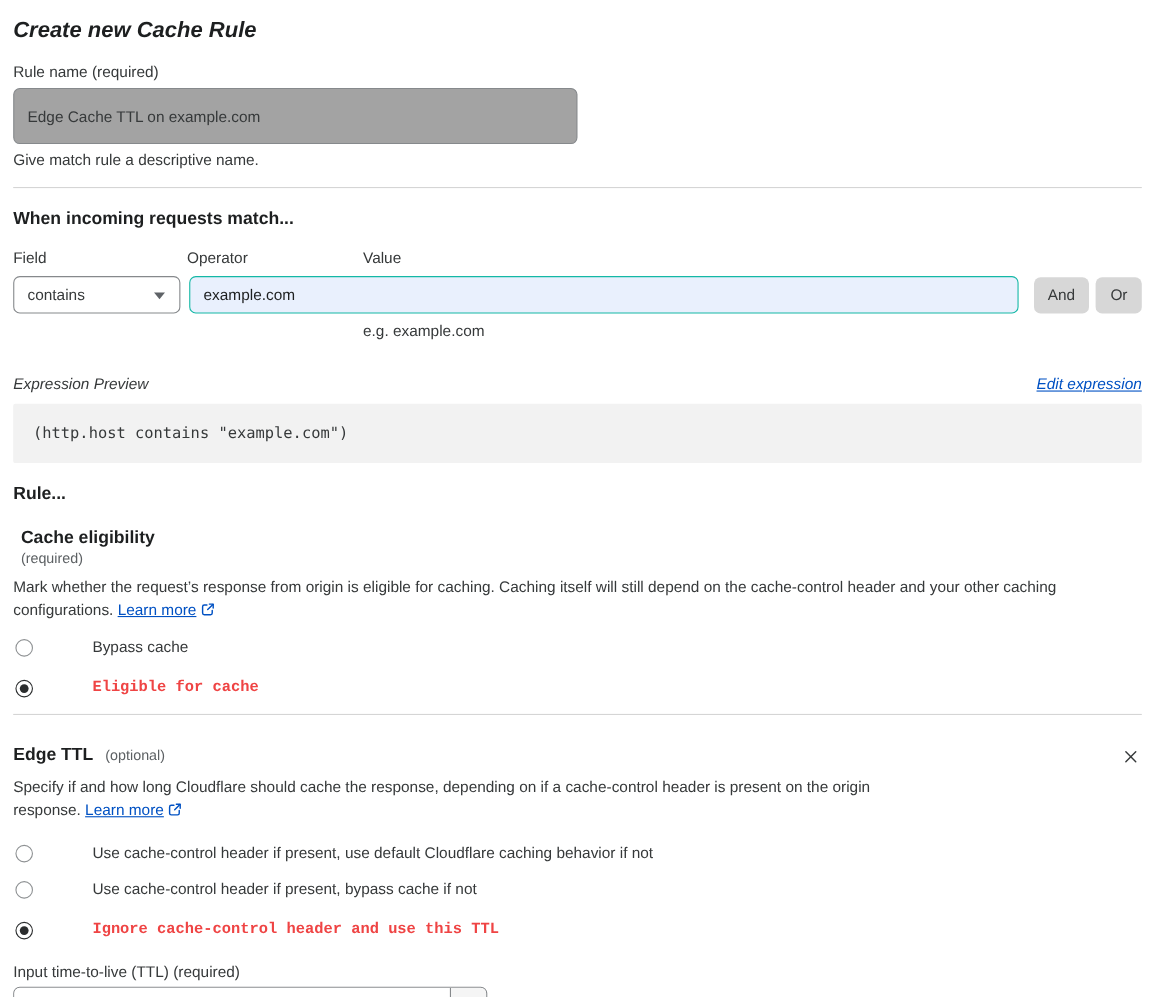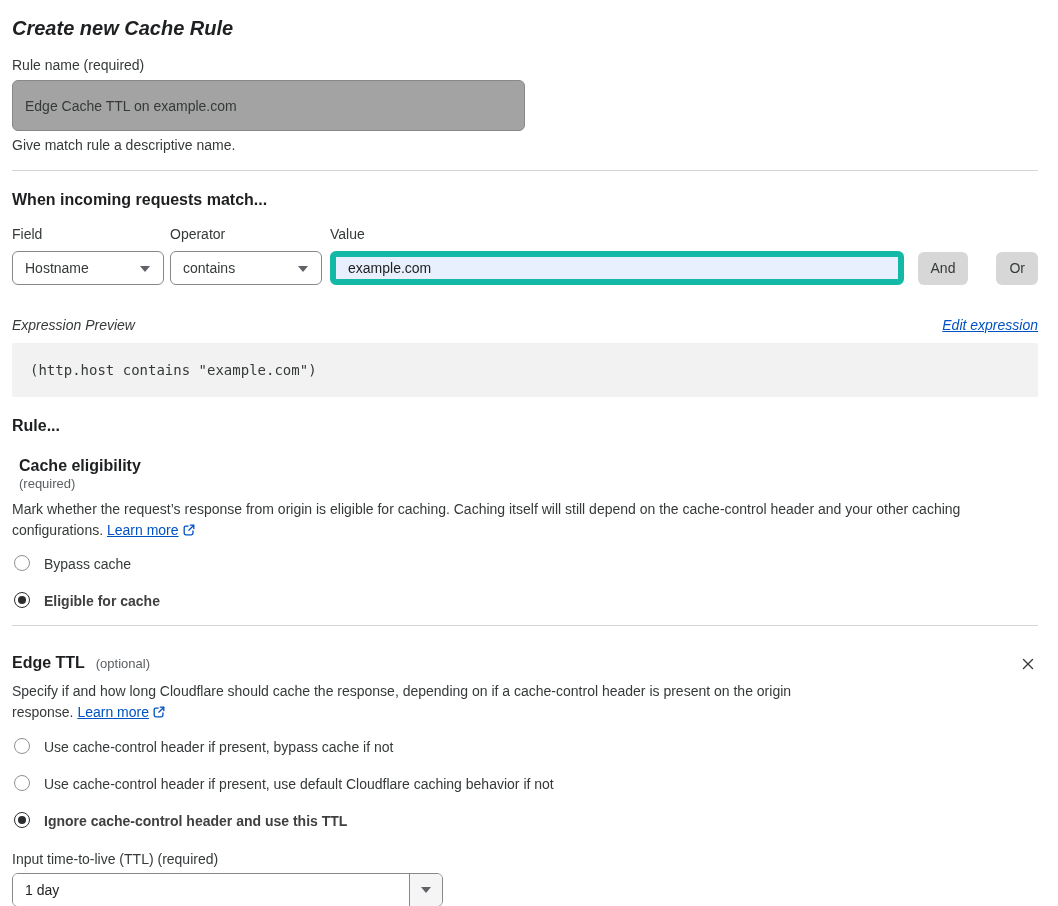"Hostname" div.select-box { html: <div> <span>Hostname</span> <span></span> </div> -> none }
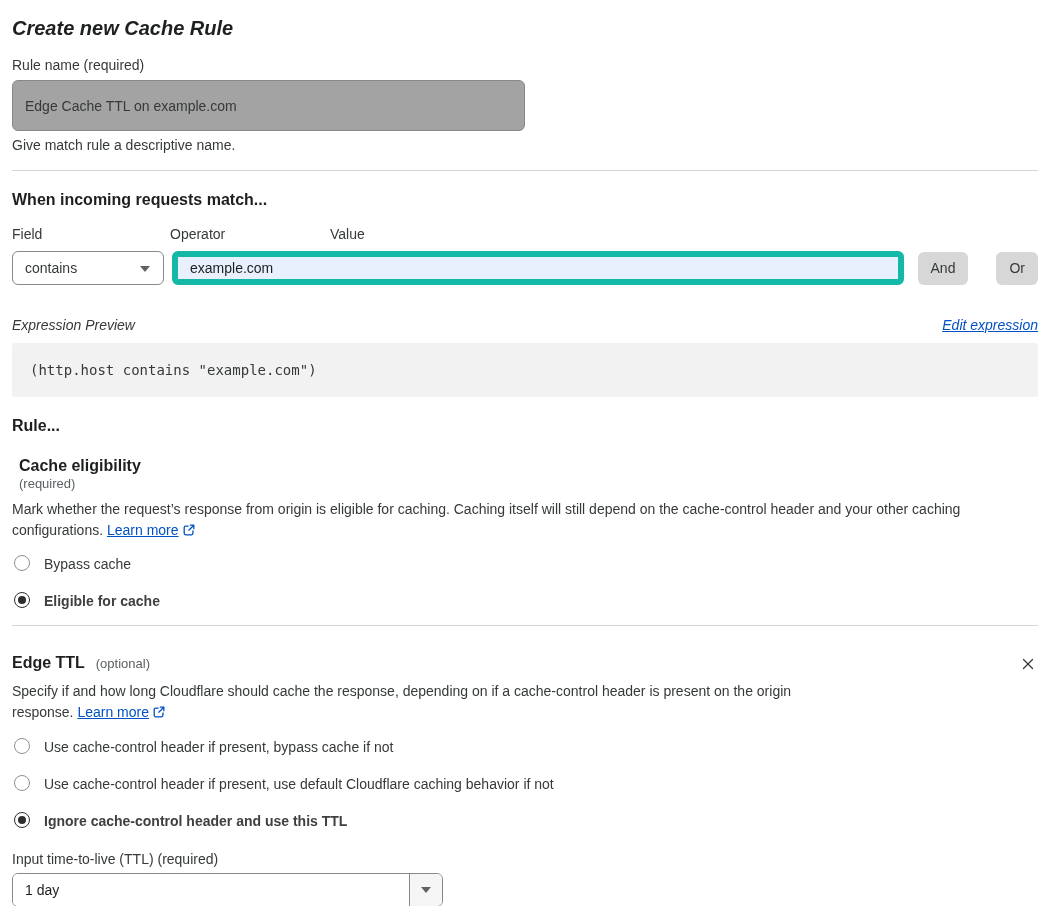"example.com" .value-input { border: 6px solid #14b8a6 -> 1px solid #14b8a6 }
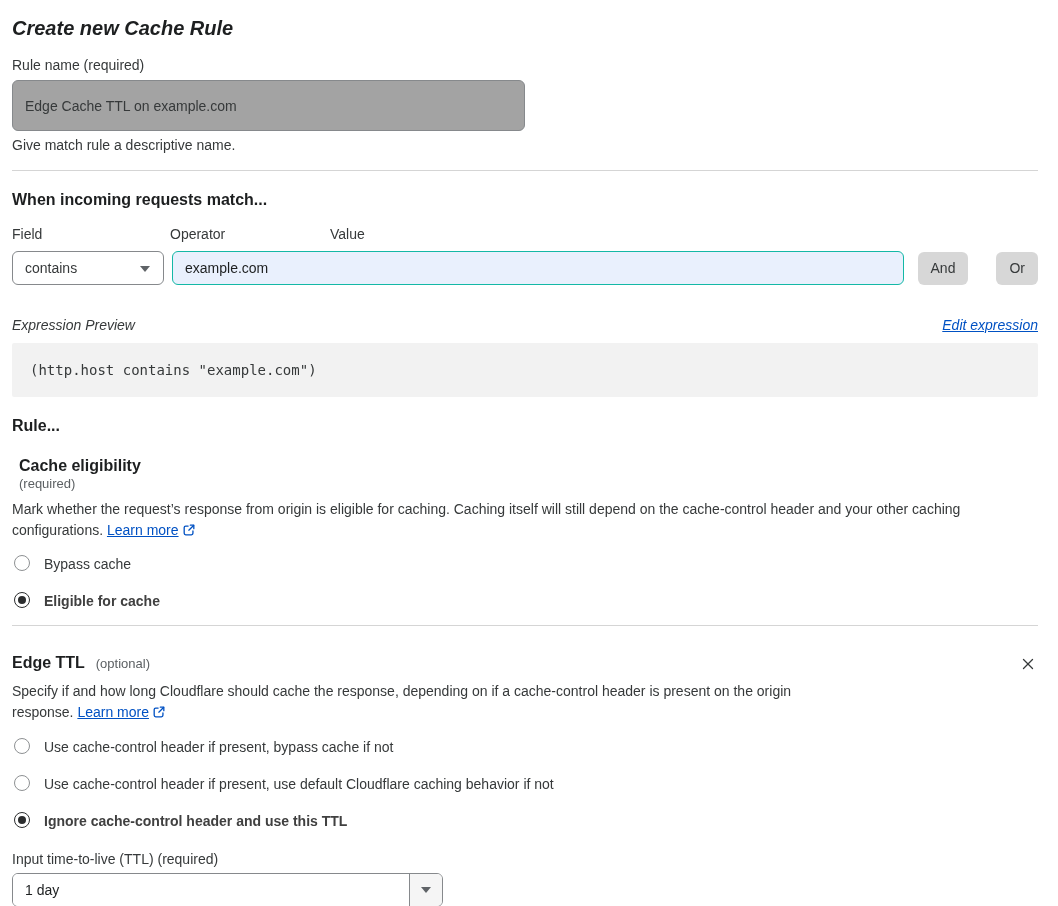"And" .btn-and { margin-right: 28px -> 6px }
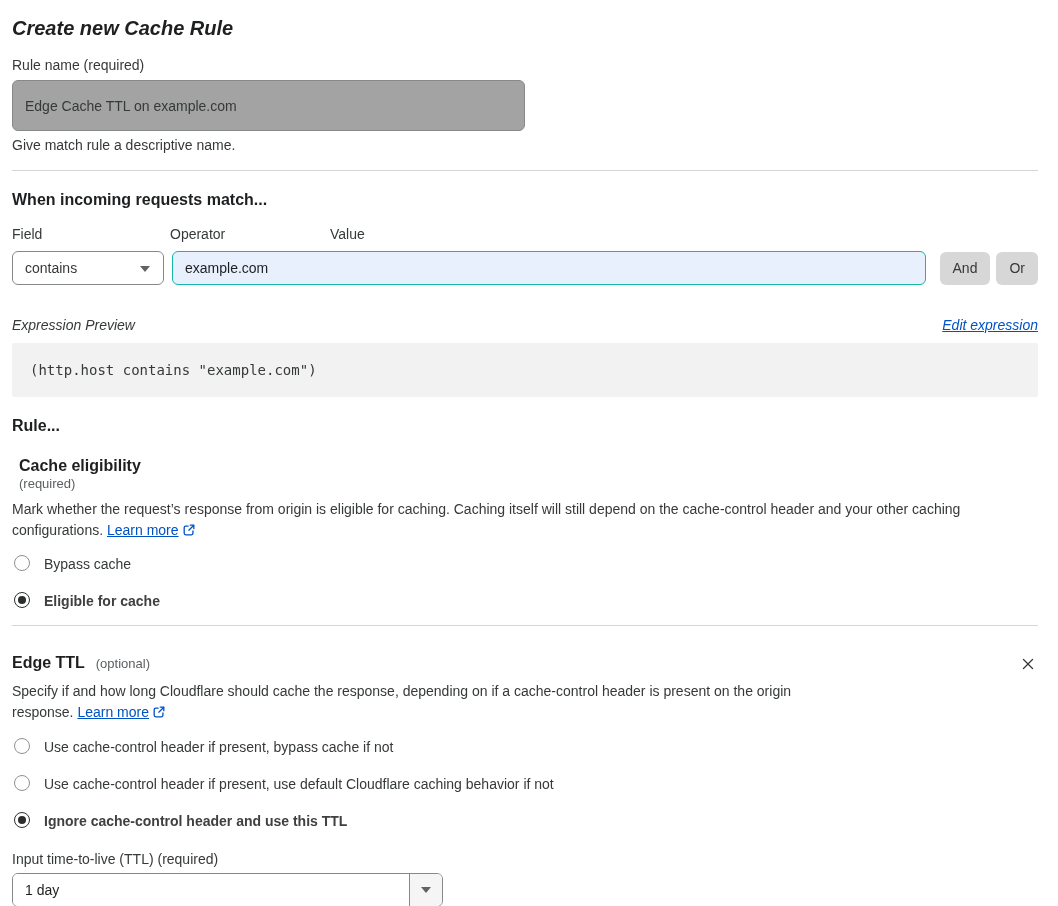"e.g. example.com" div.value-helper { html: none -> <div>e.g. example.com</div> }
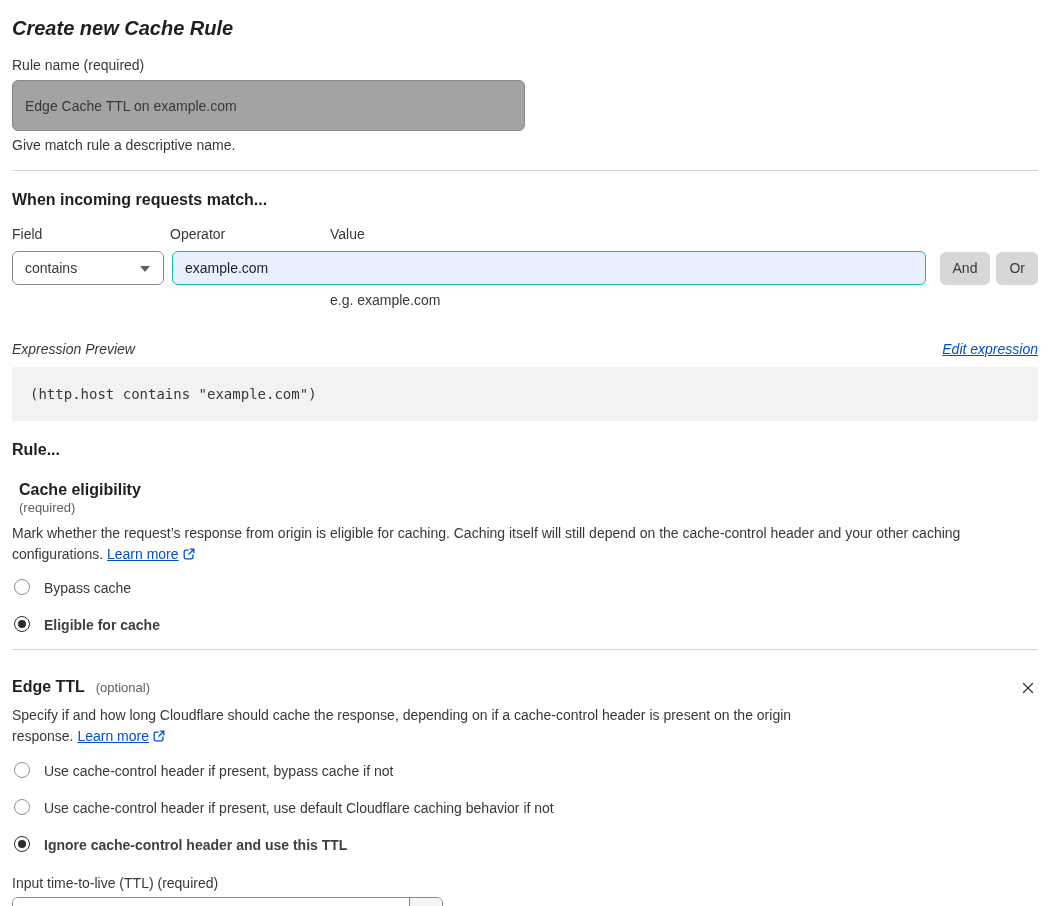"Bypass cache" .radio-row { align-items: flex-start -> flex-end; gap: none -> 40px }
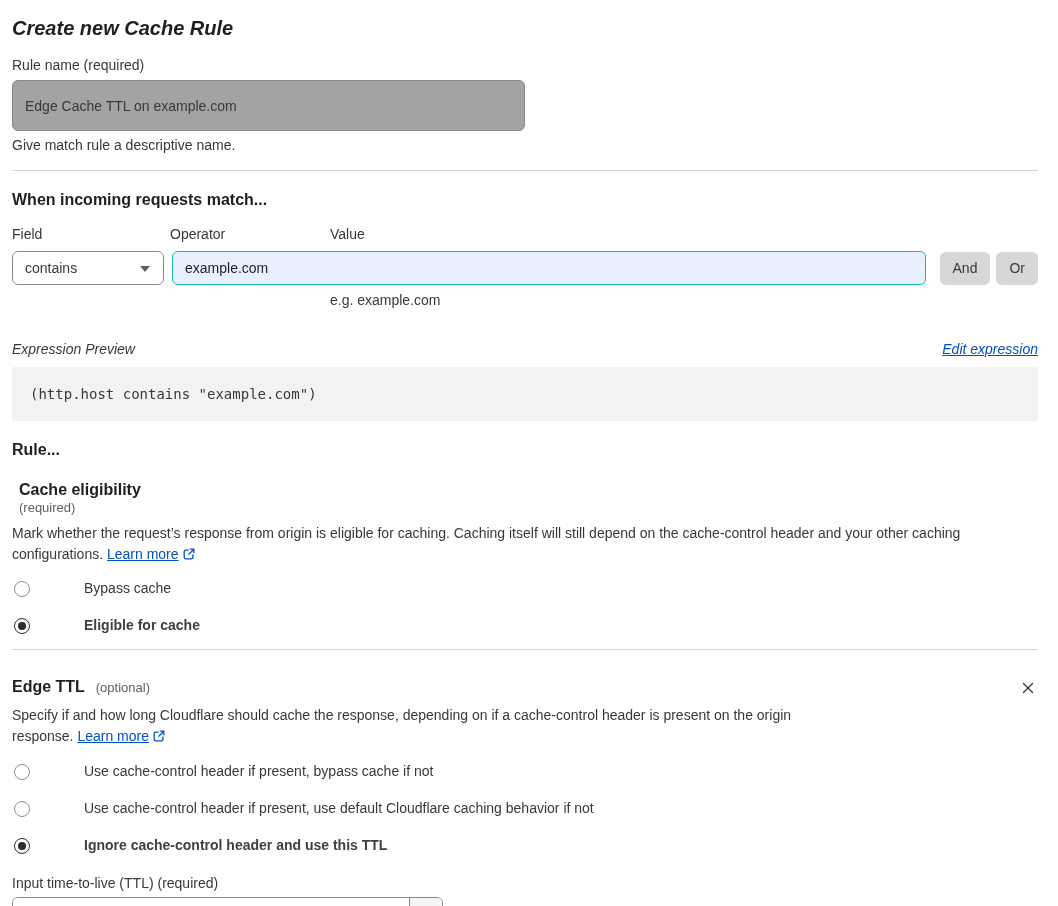"Eligible for cache" .radio-label.bold { color: #404040 -> #ef4444; font-family: none -> Liberation Mono, monospace }
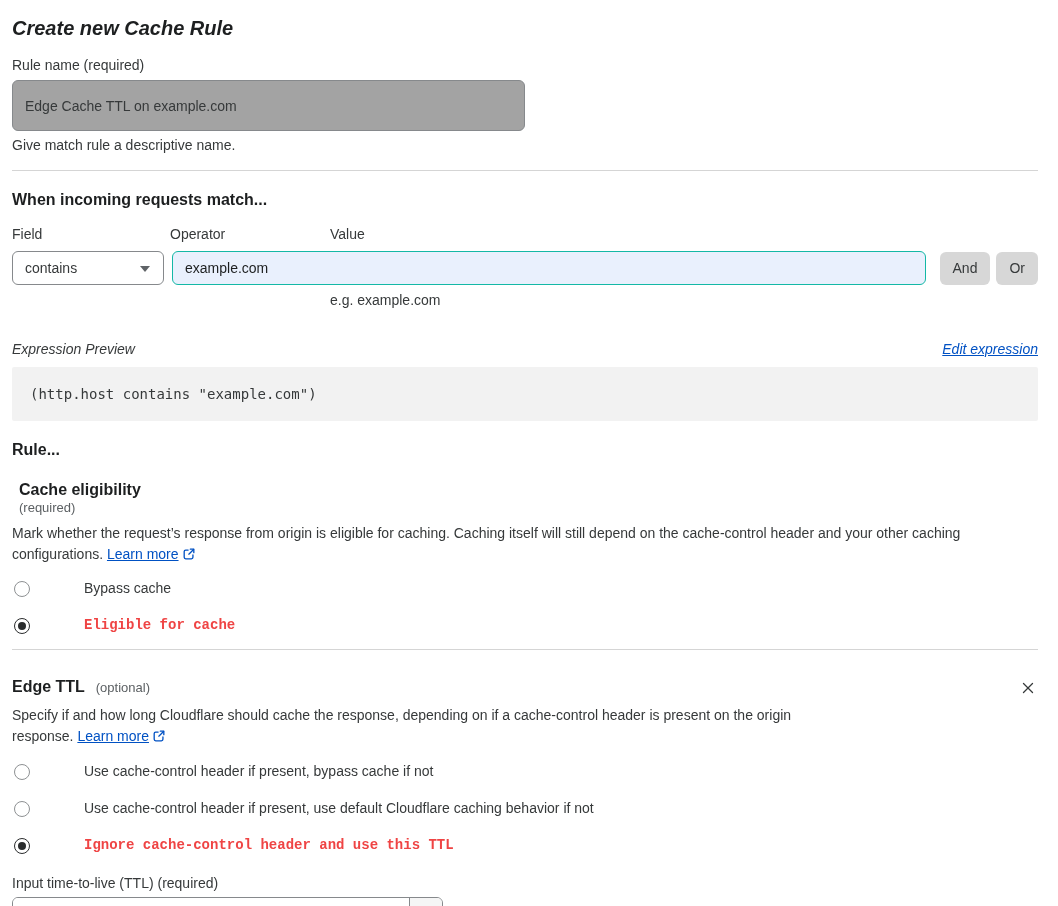"Use cache-control header if present," div.radio-row { order: before "Use cache-control header if present, use" -> after "Use cache-control header if present, use" }
